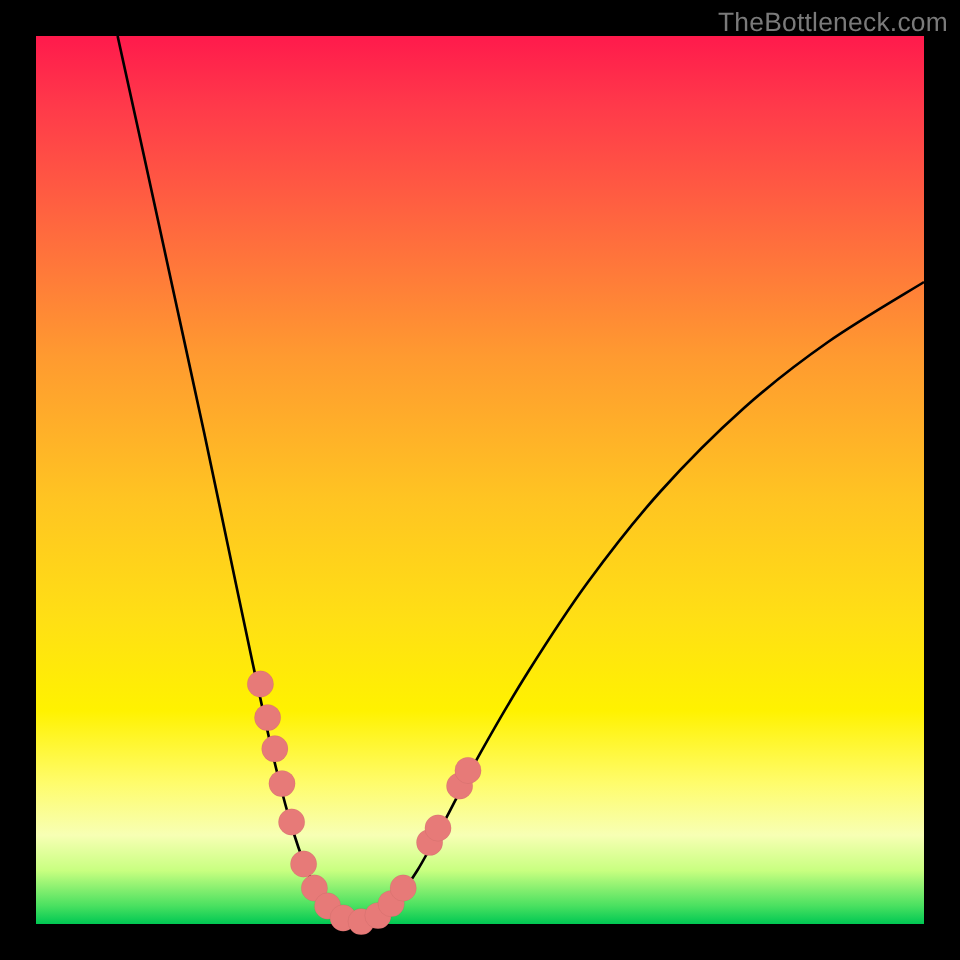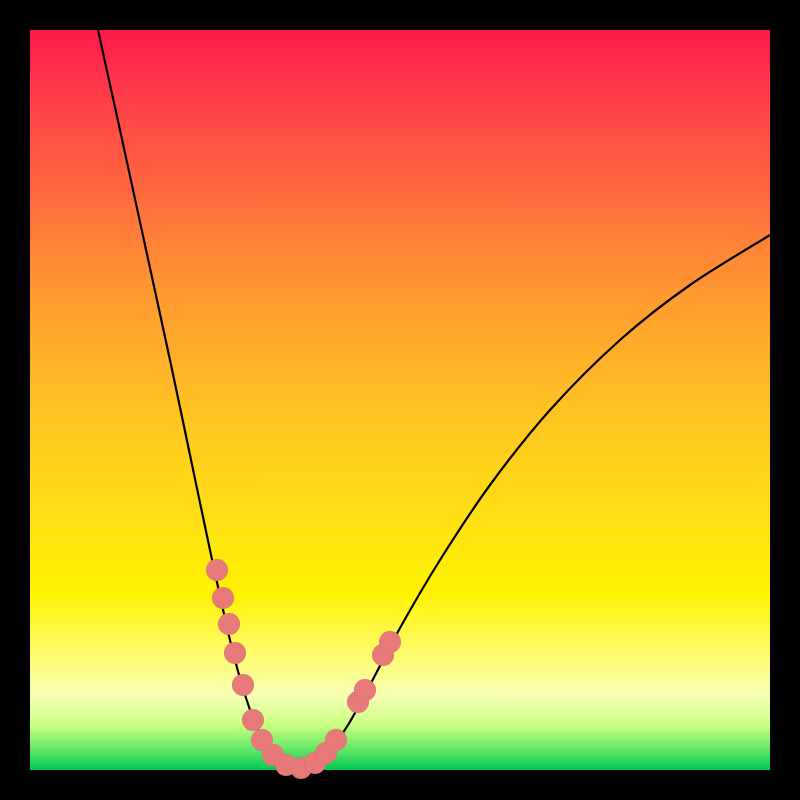"TheBottleneck.com" div.watermark { html: none -> <div>TheBottleneck.com</div> }
